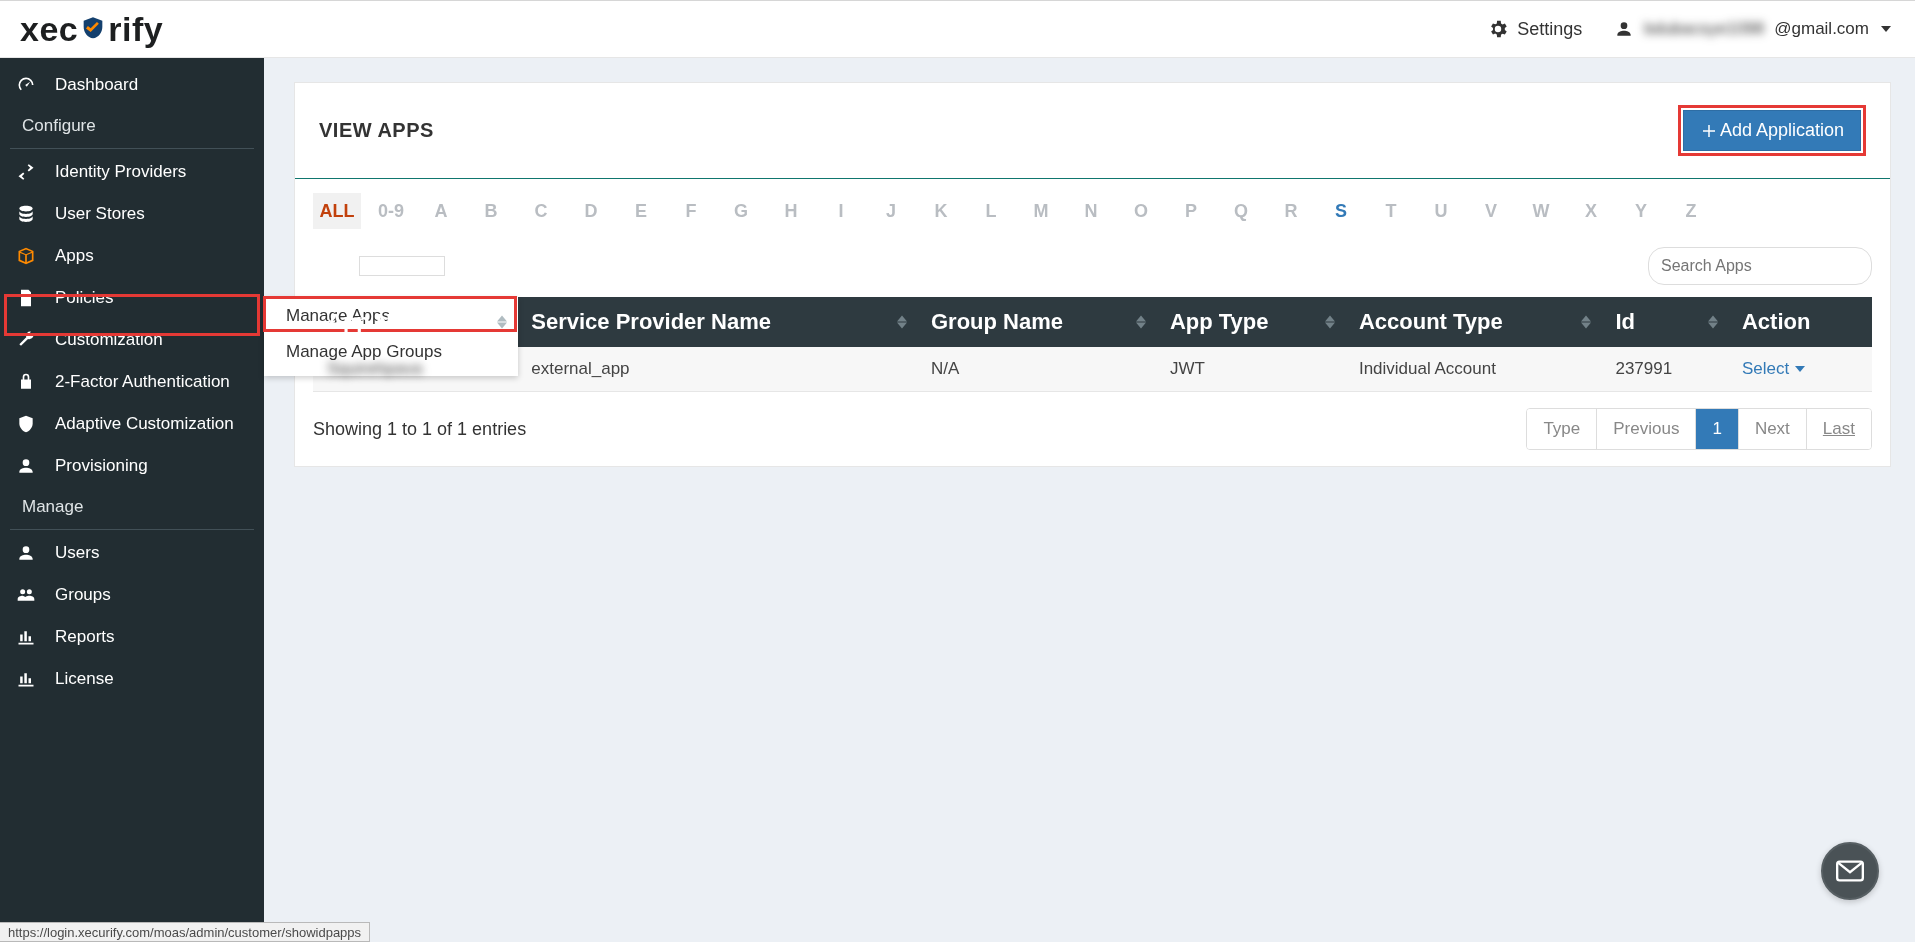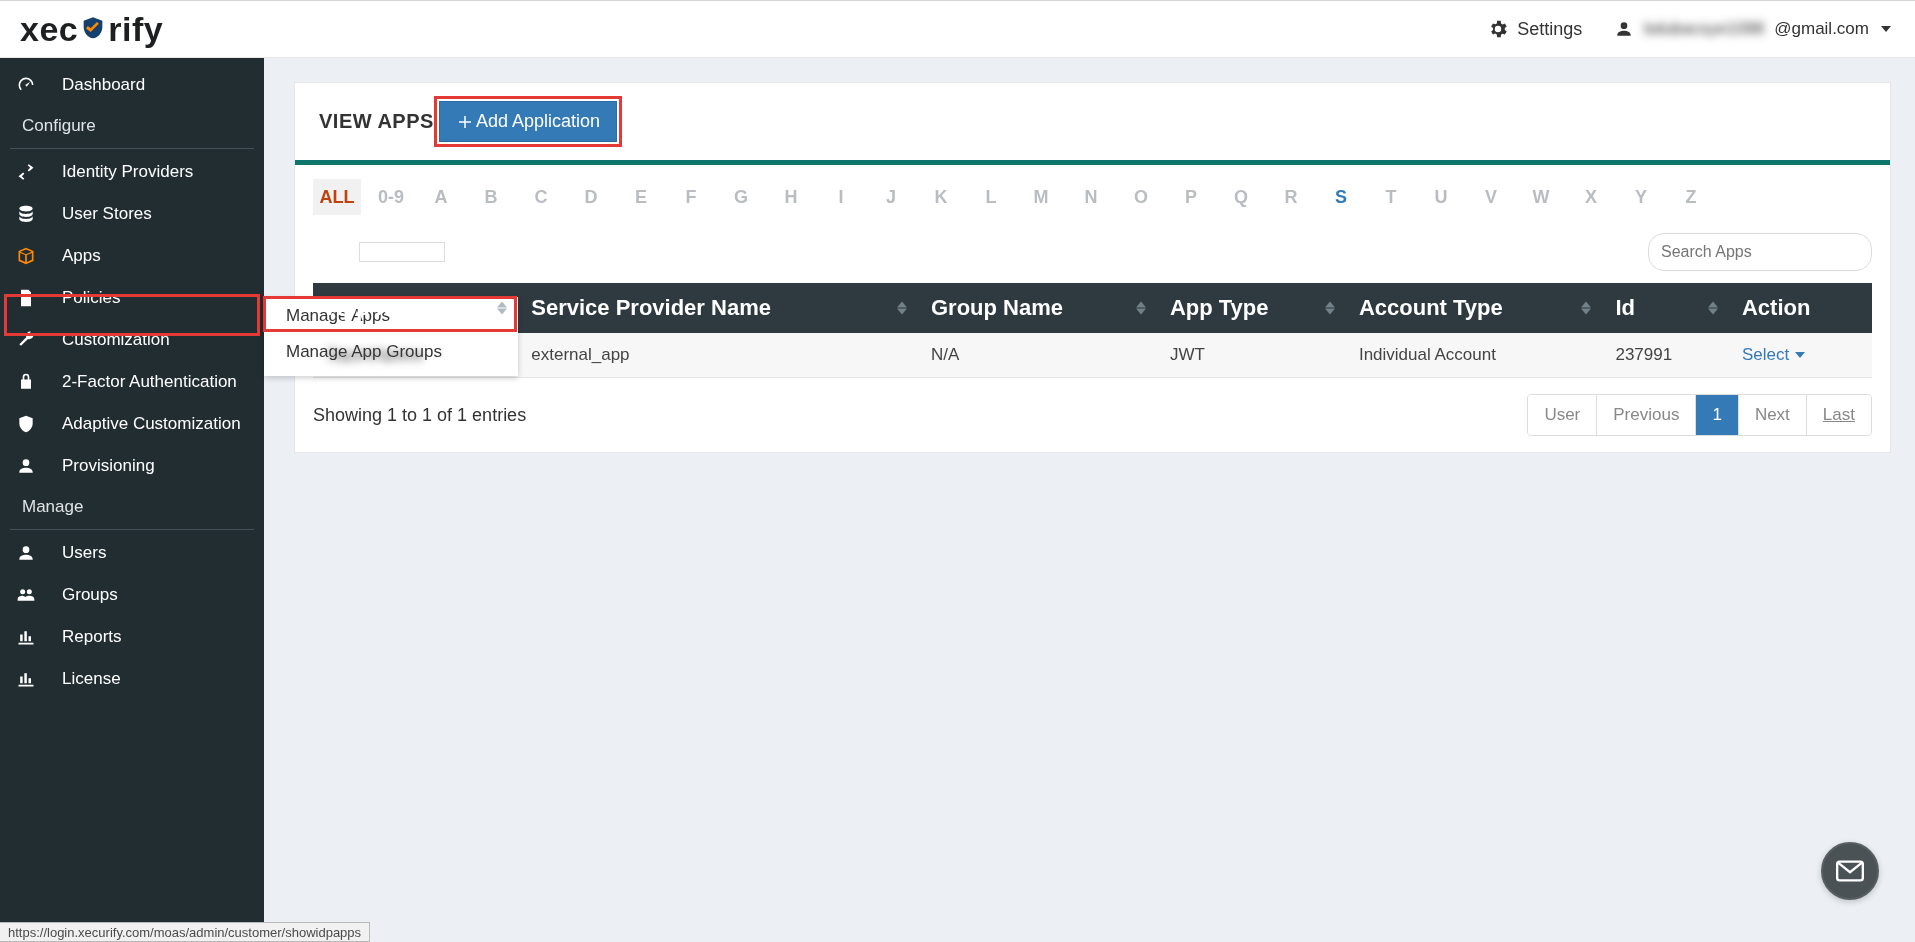"Dashboard" .side-item { gap: 26px -> 19px }
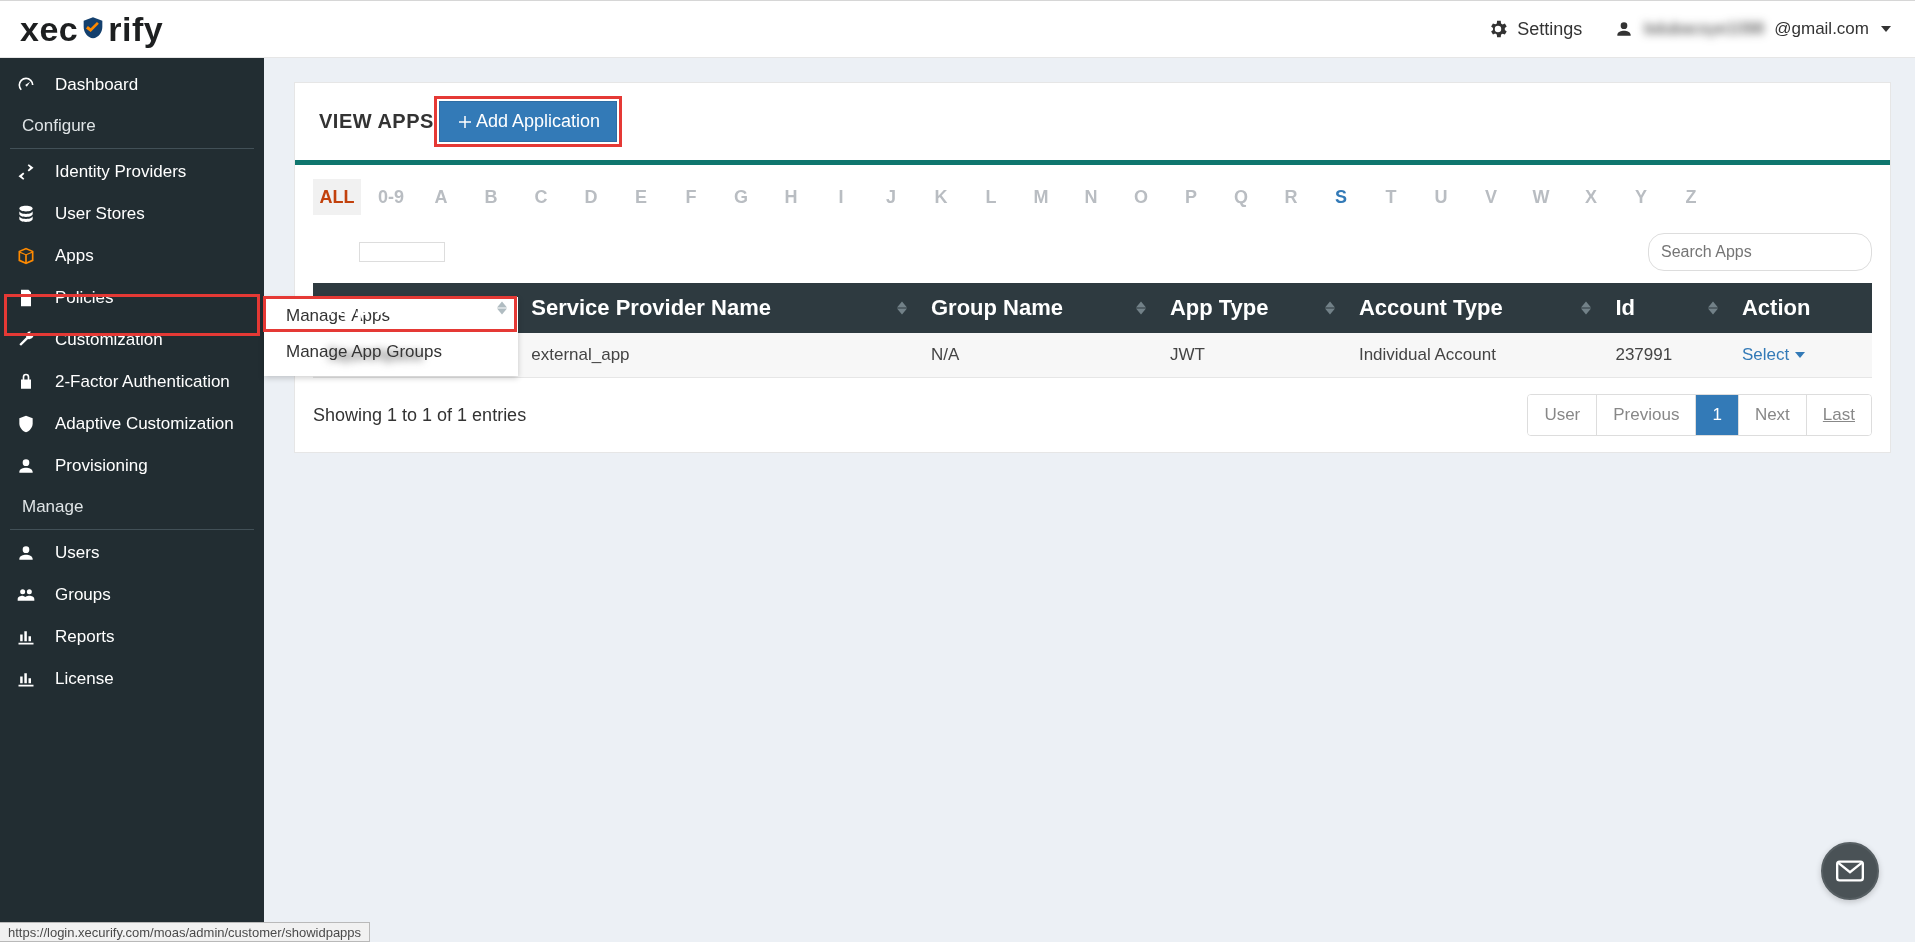"VIEW APPS" .panel-head { border-bottom: 5px solid #0f766e -> 1px solid #0f766e; justify-content: none -> space-between; padding: 13px 24px -> 22px 24px }
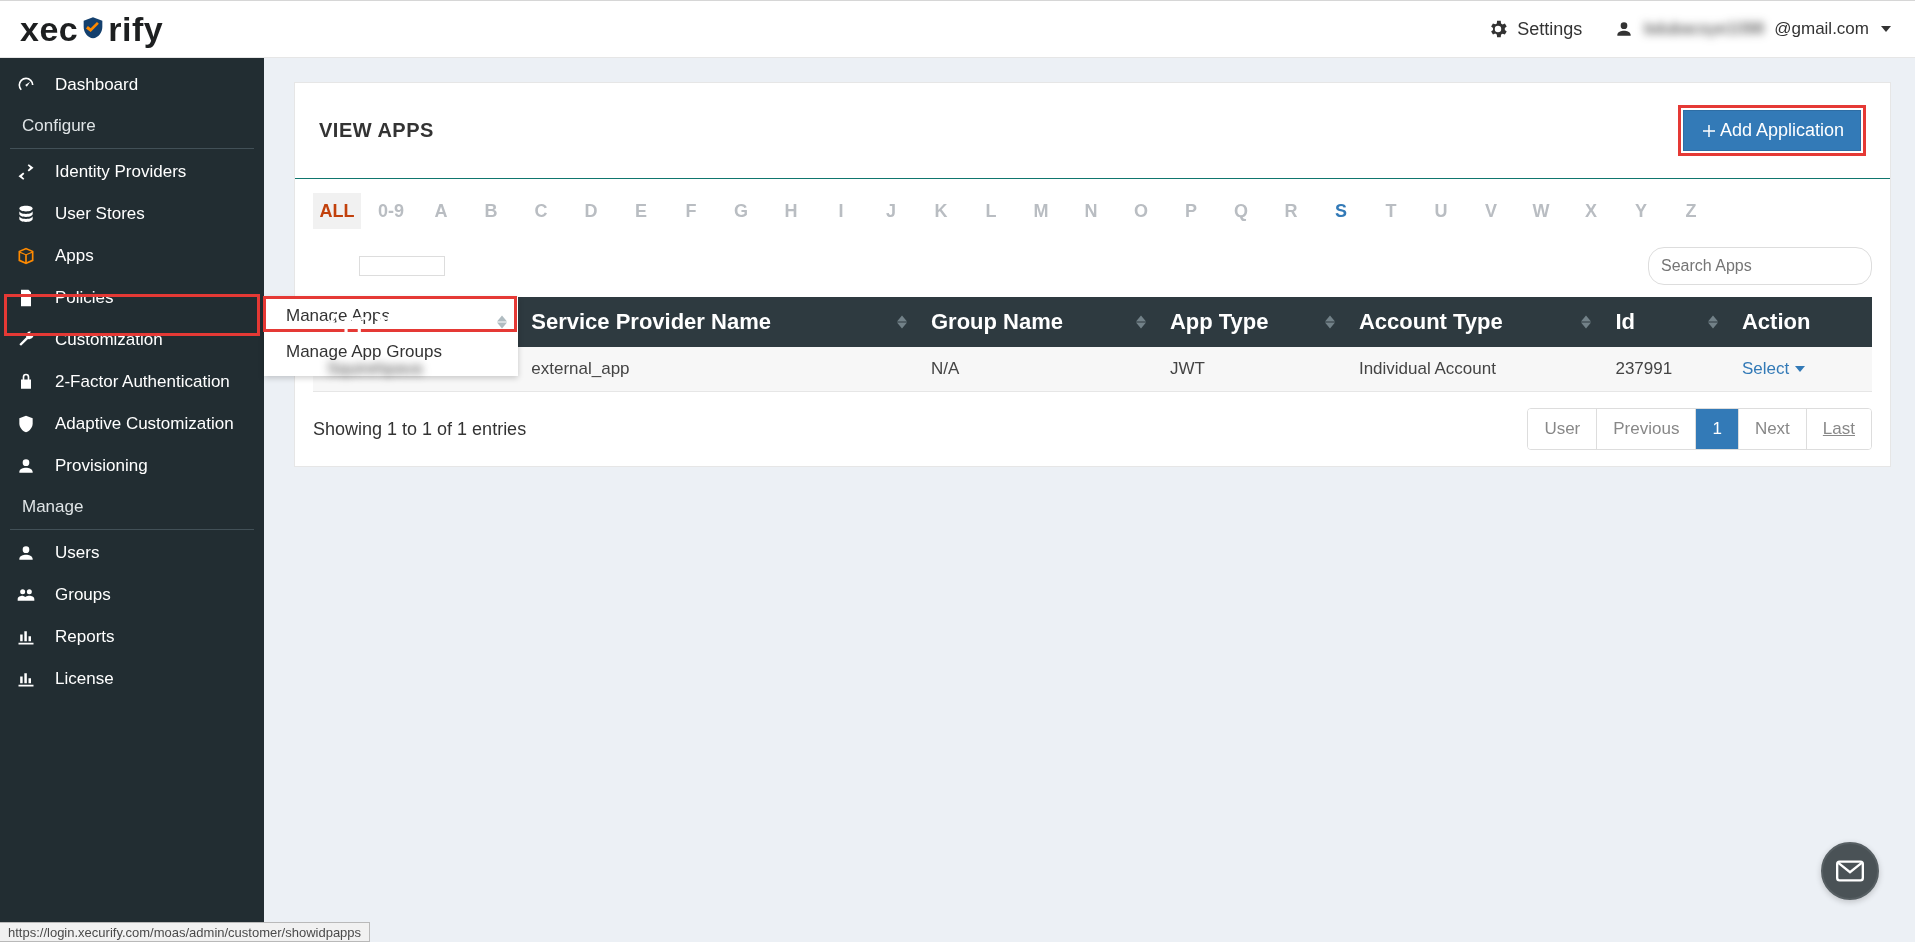"User" button { text: User -> Type }
